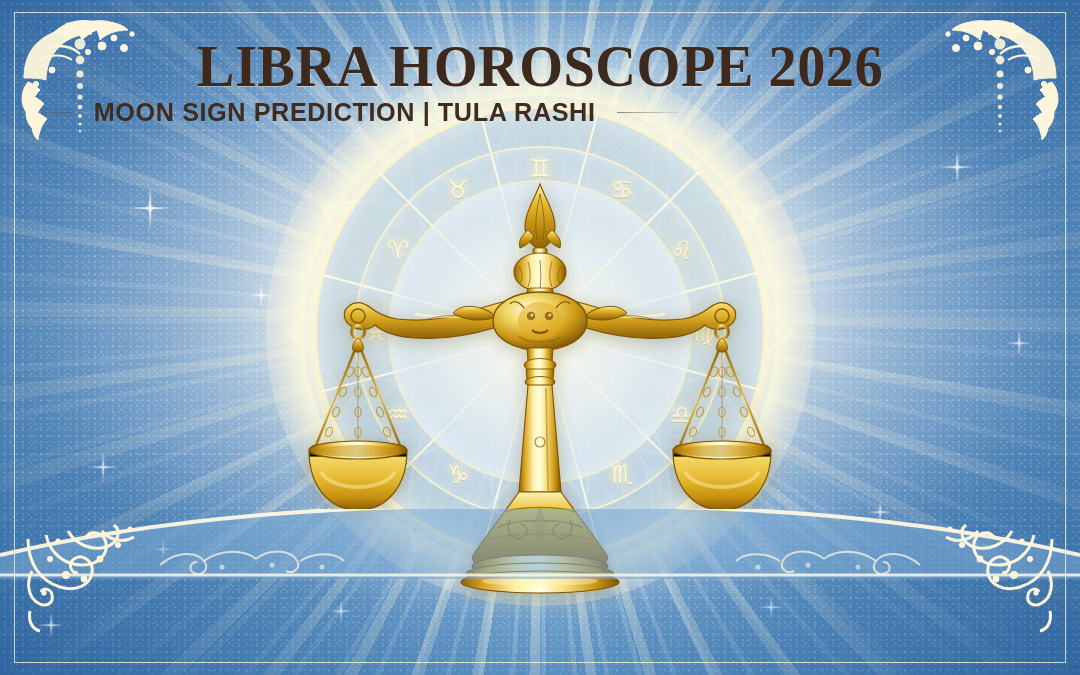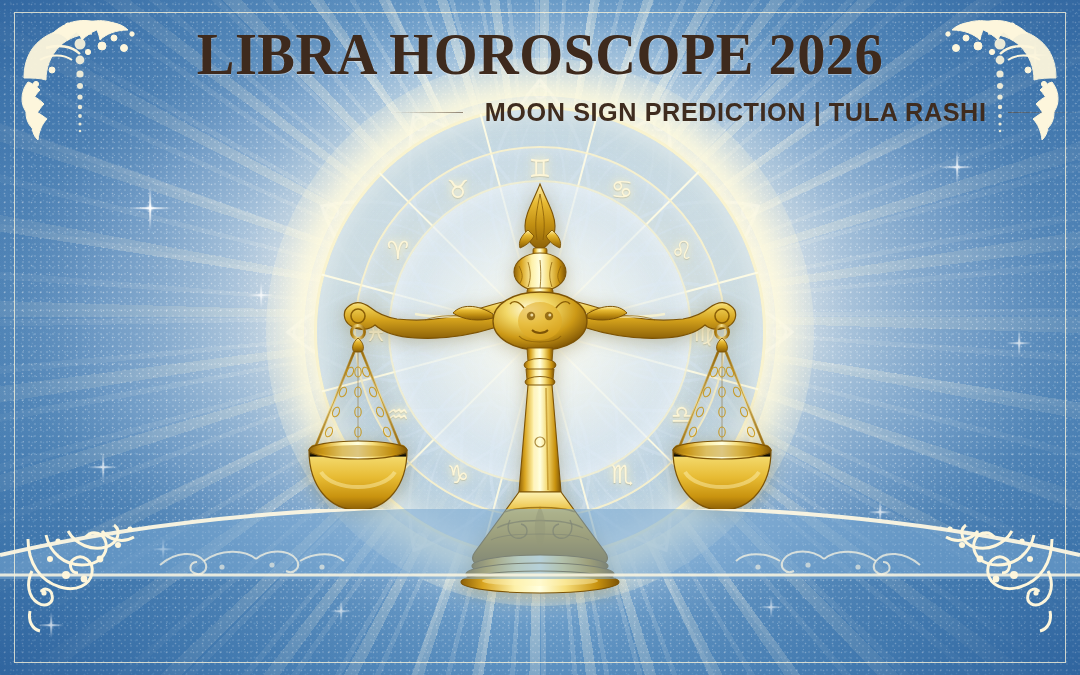"LIBRA HOROSCOPE 2026" .title-block { top: 24px -> 36px }
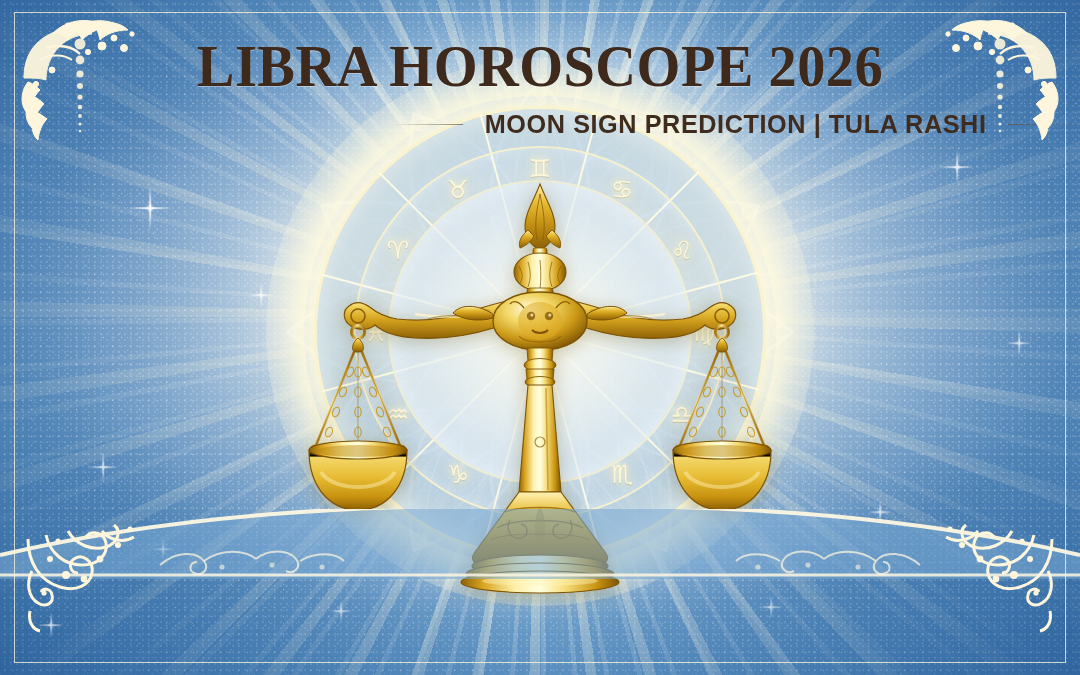"MOON SIGN PREDICTION | TULA" .sub-row { justify-content: flex-end -> flex-start; margin-top: 12px -> none }
